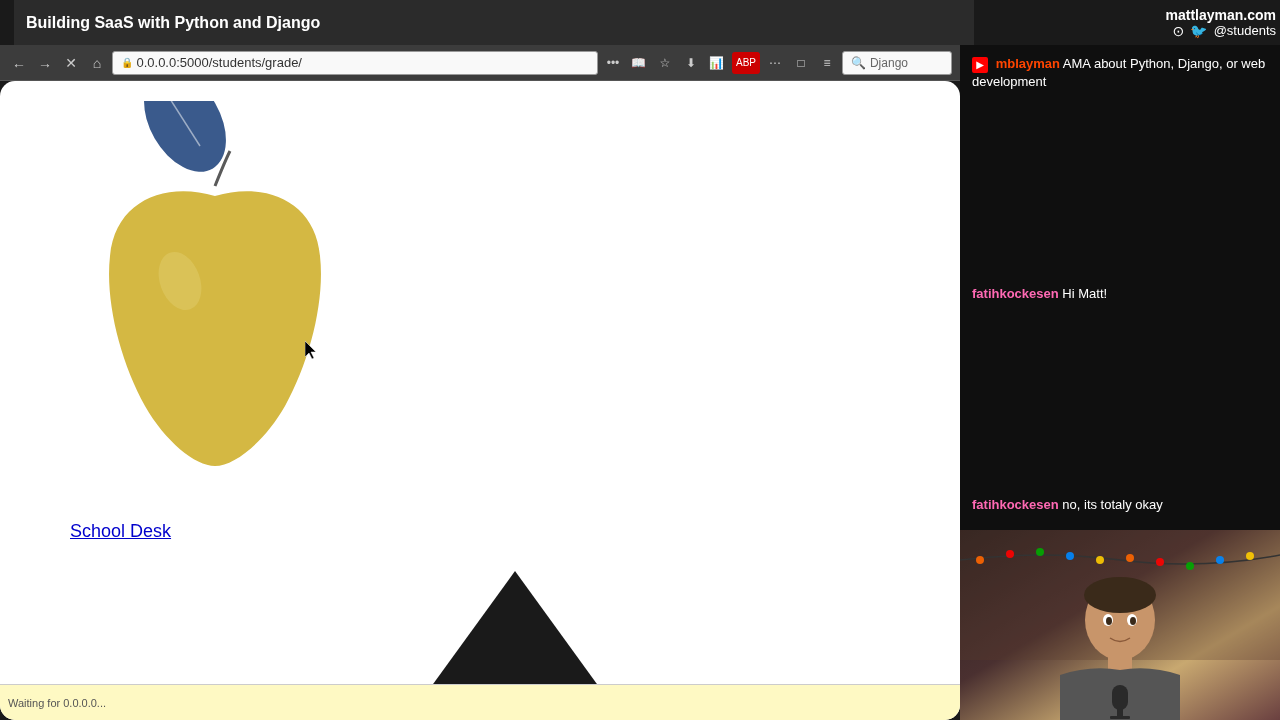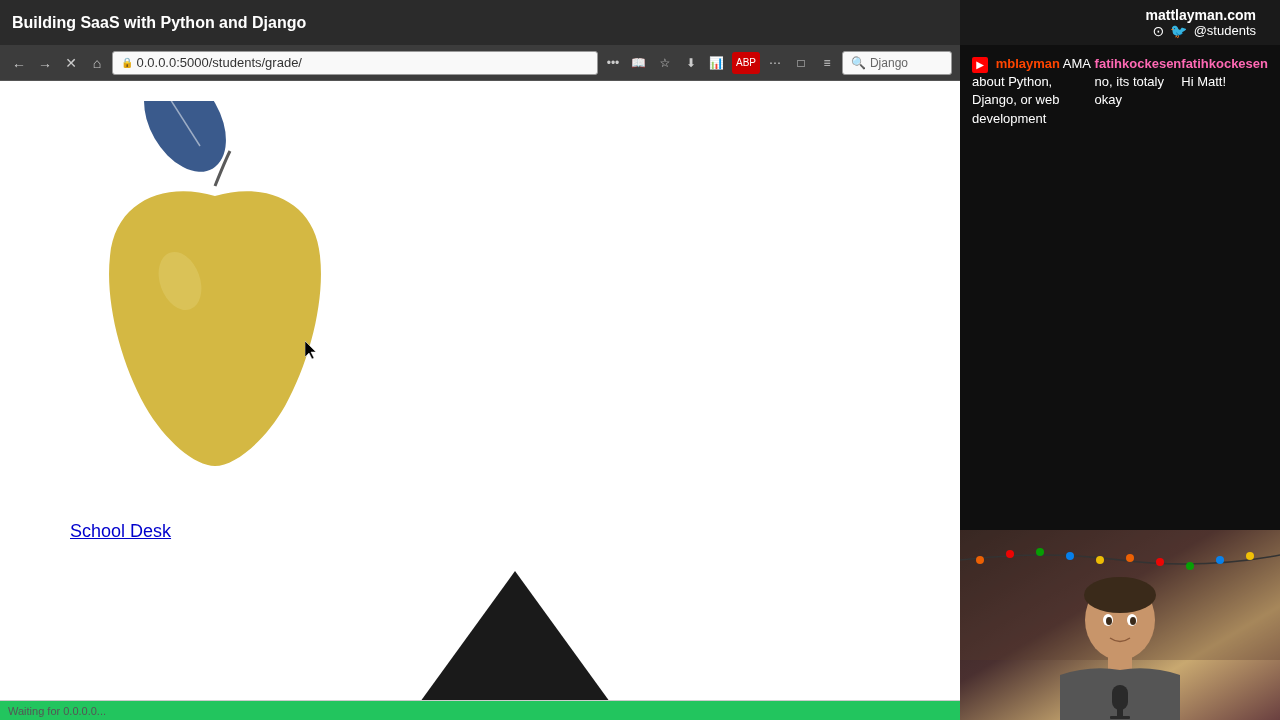"Building SaaS with Python and" .title-bar { left: 0 -> 14px }
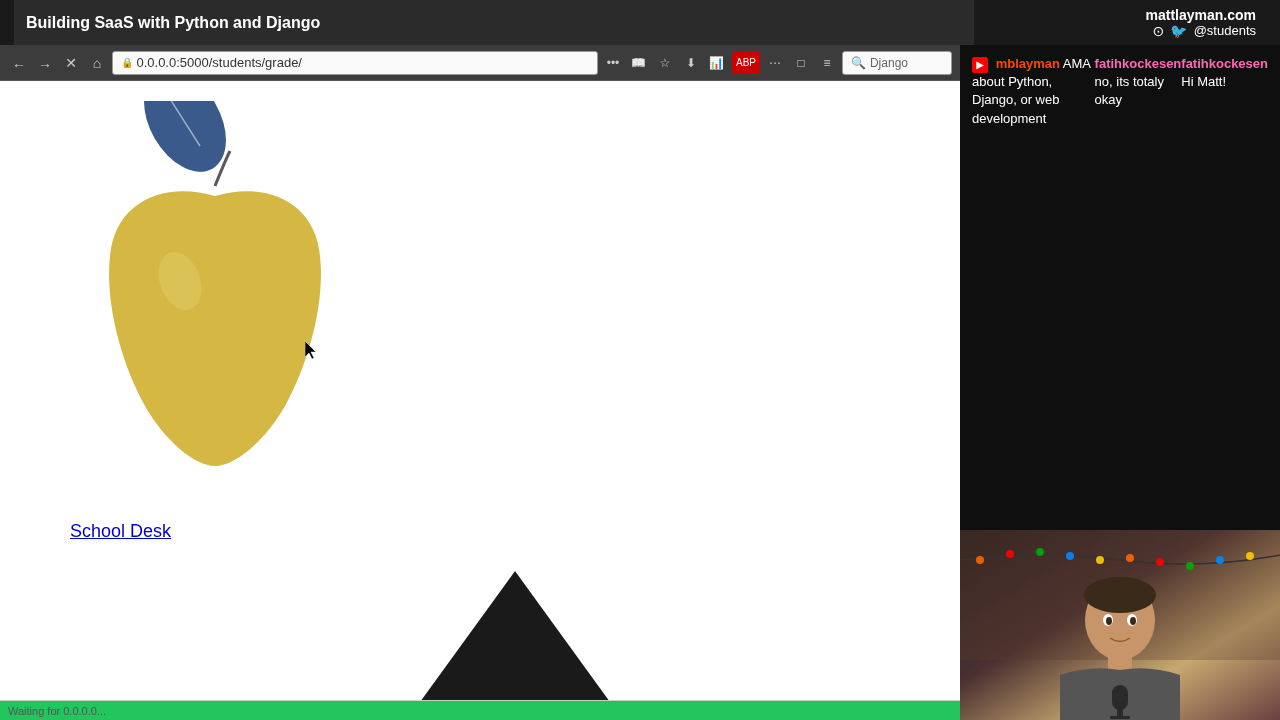"mattlayman.com" .right-title { padding-right: 24px -> 4px }
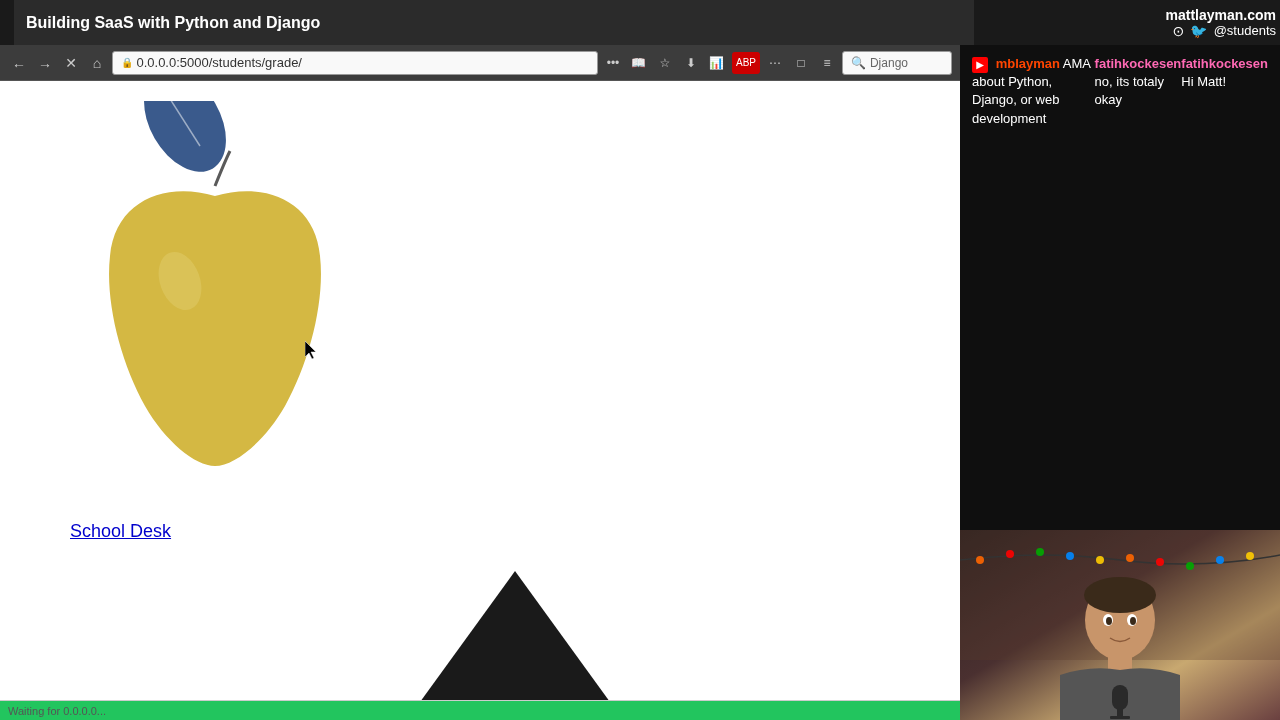"▶ mblayman AMA about Python," .chat-area { flex-direction: row -> column; justify-content: center -> space-between }
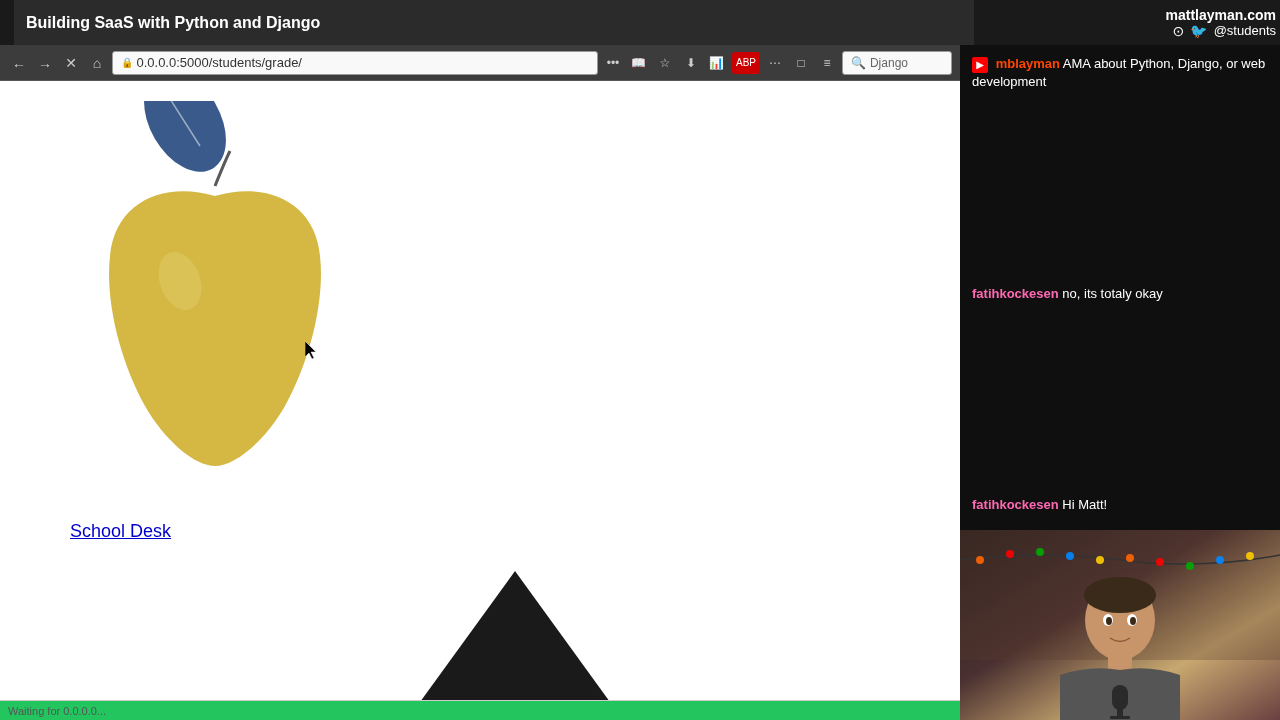"fatihkockesen no, its totaly okay" div.chat-message { order: before "fatihkockesen Hi Matt!" -> after "fatihkockesen Hi Matt!" }
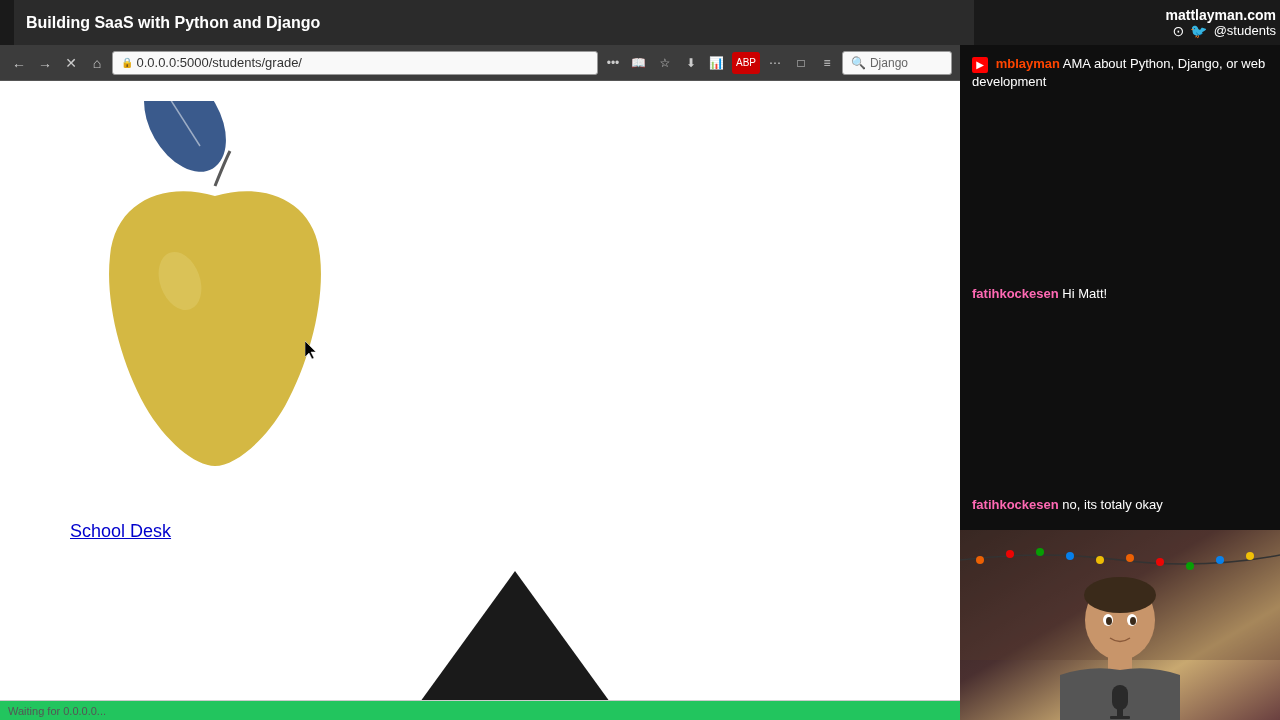"School Desk" .browser-content { border-radius: none -> 15px }
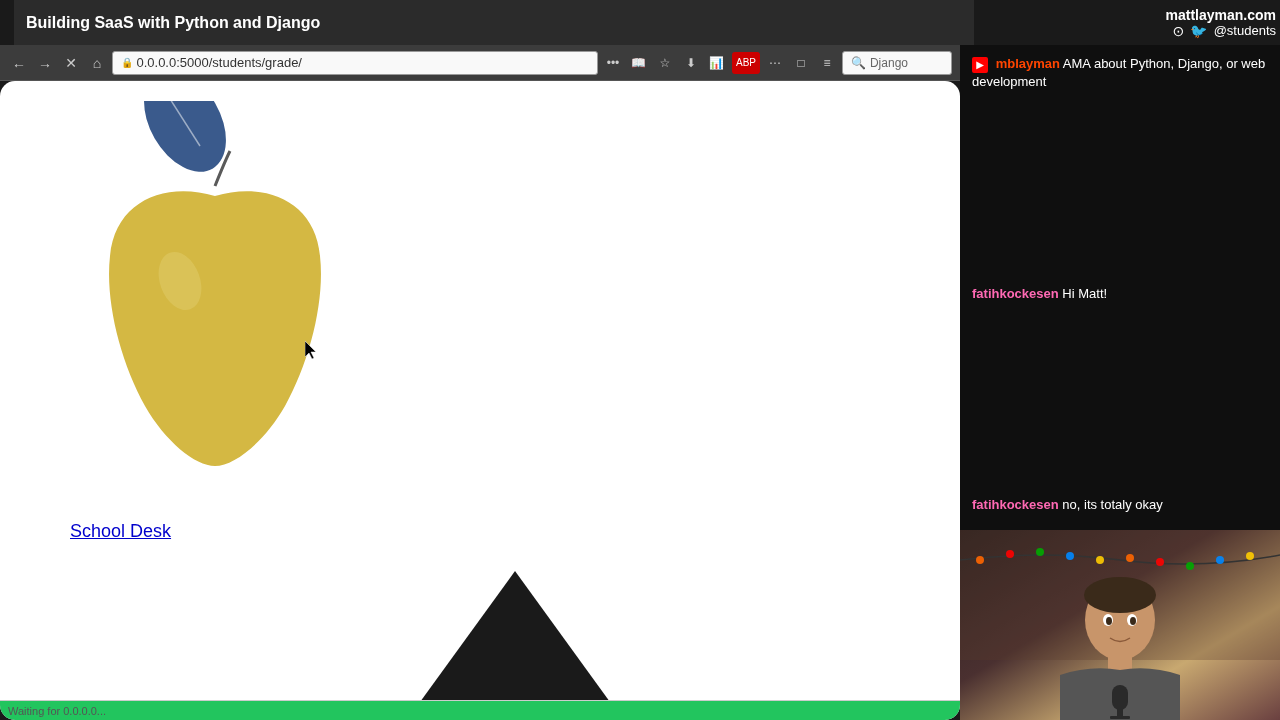"Waiting for 0.0.0.0..." .status-bar { background: #22c55e -> #fef9c3; height: 20px -> 36px }
